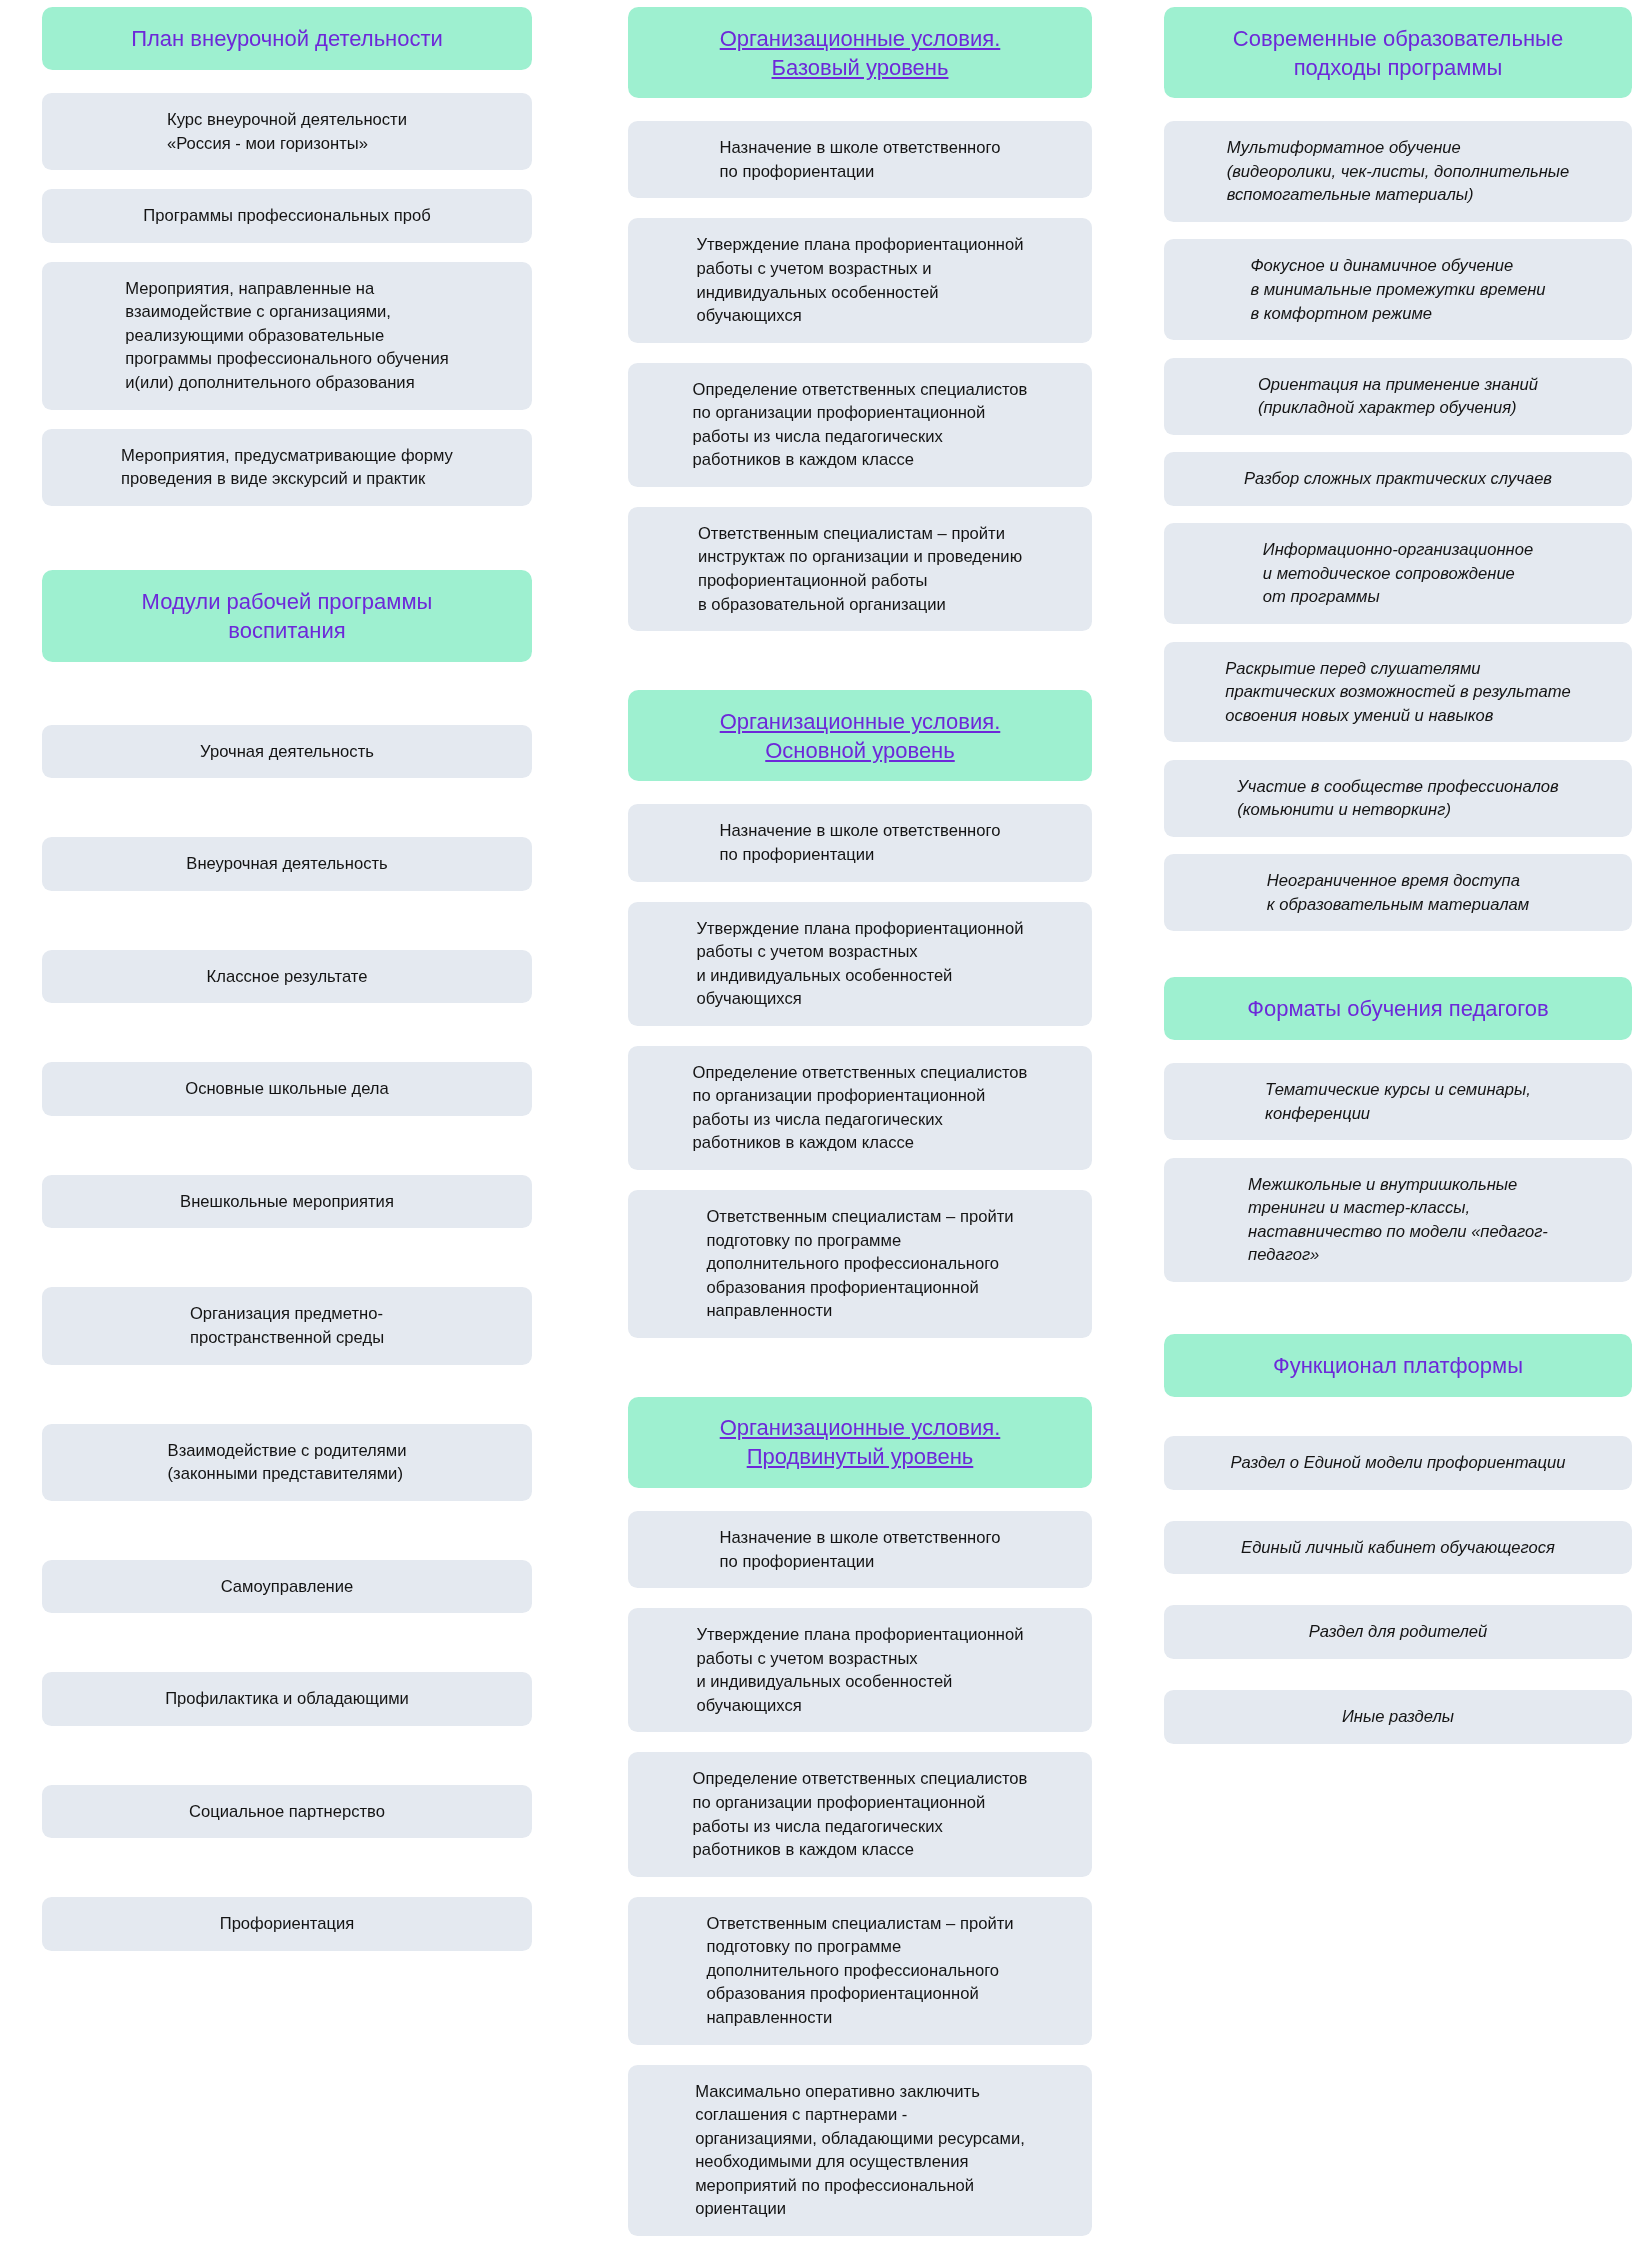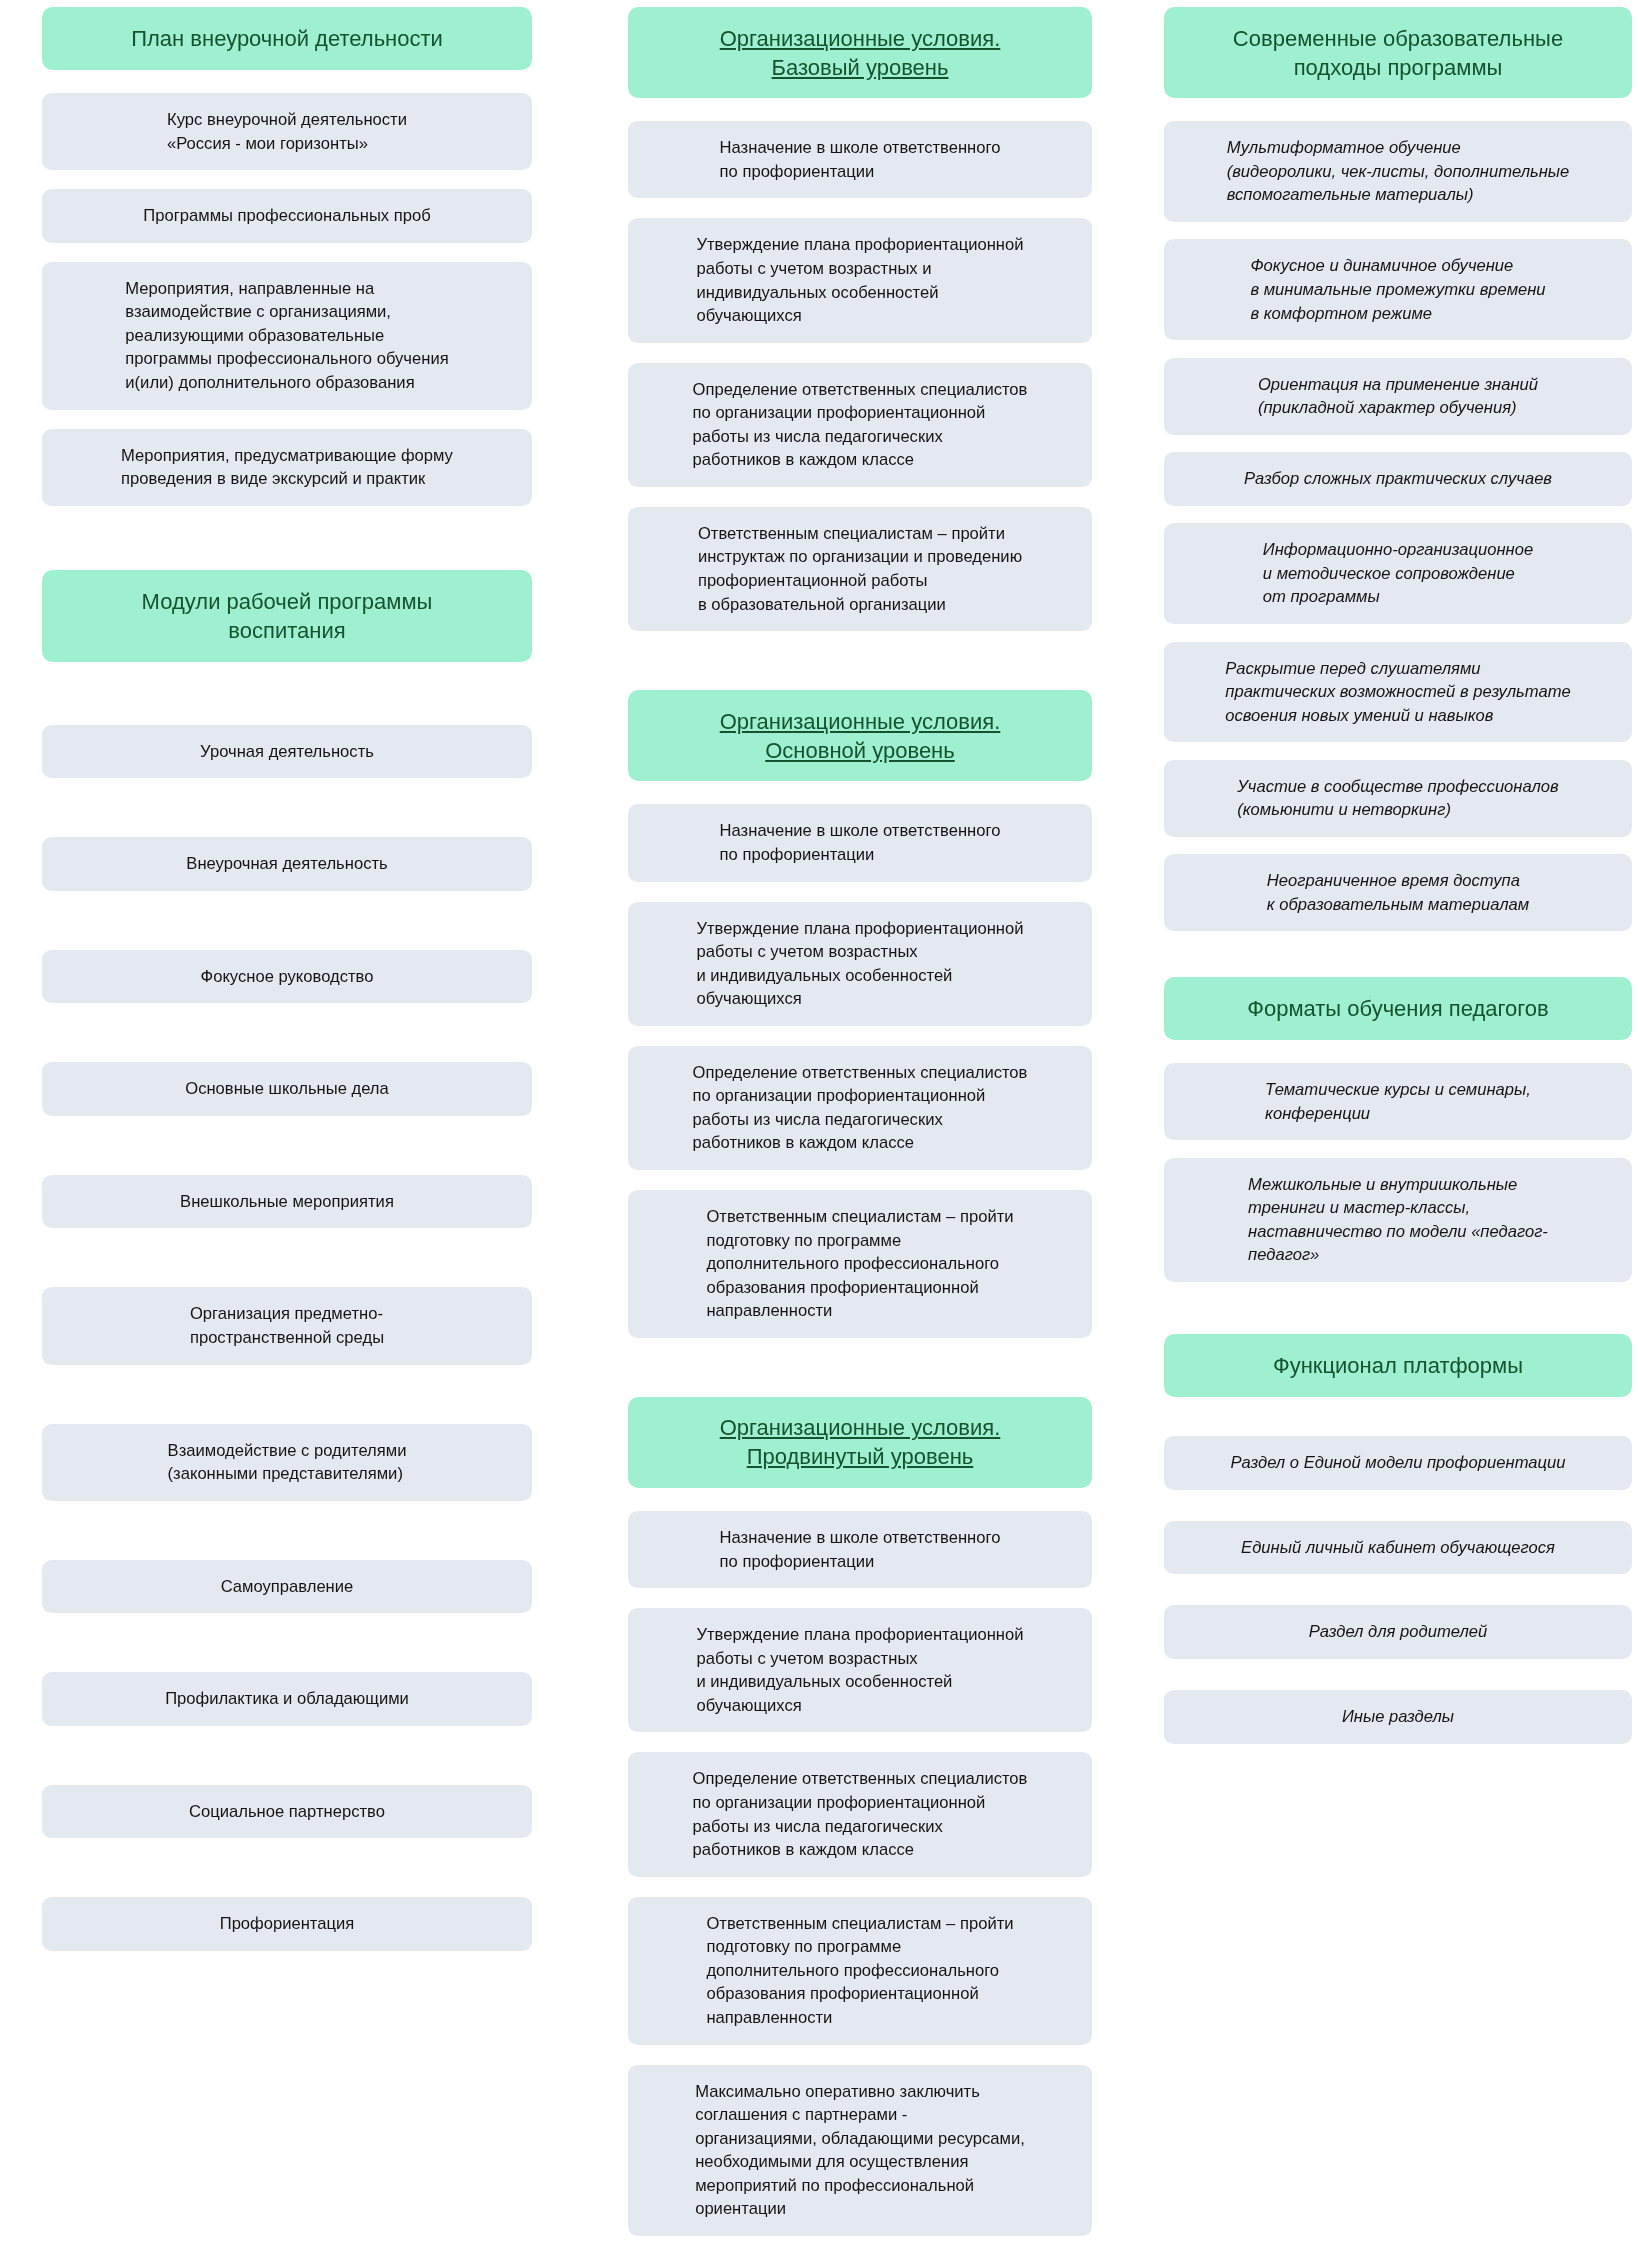"План внеурочной детельности" .header-box { color: #14532d -> #6d28d9 }
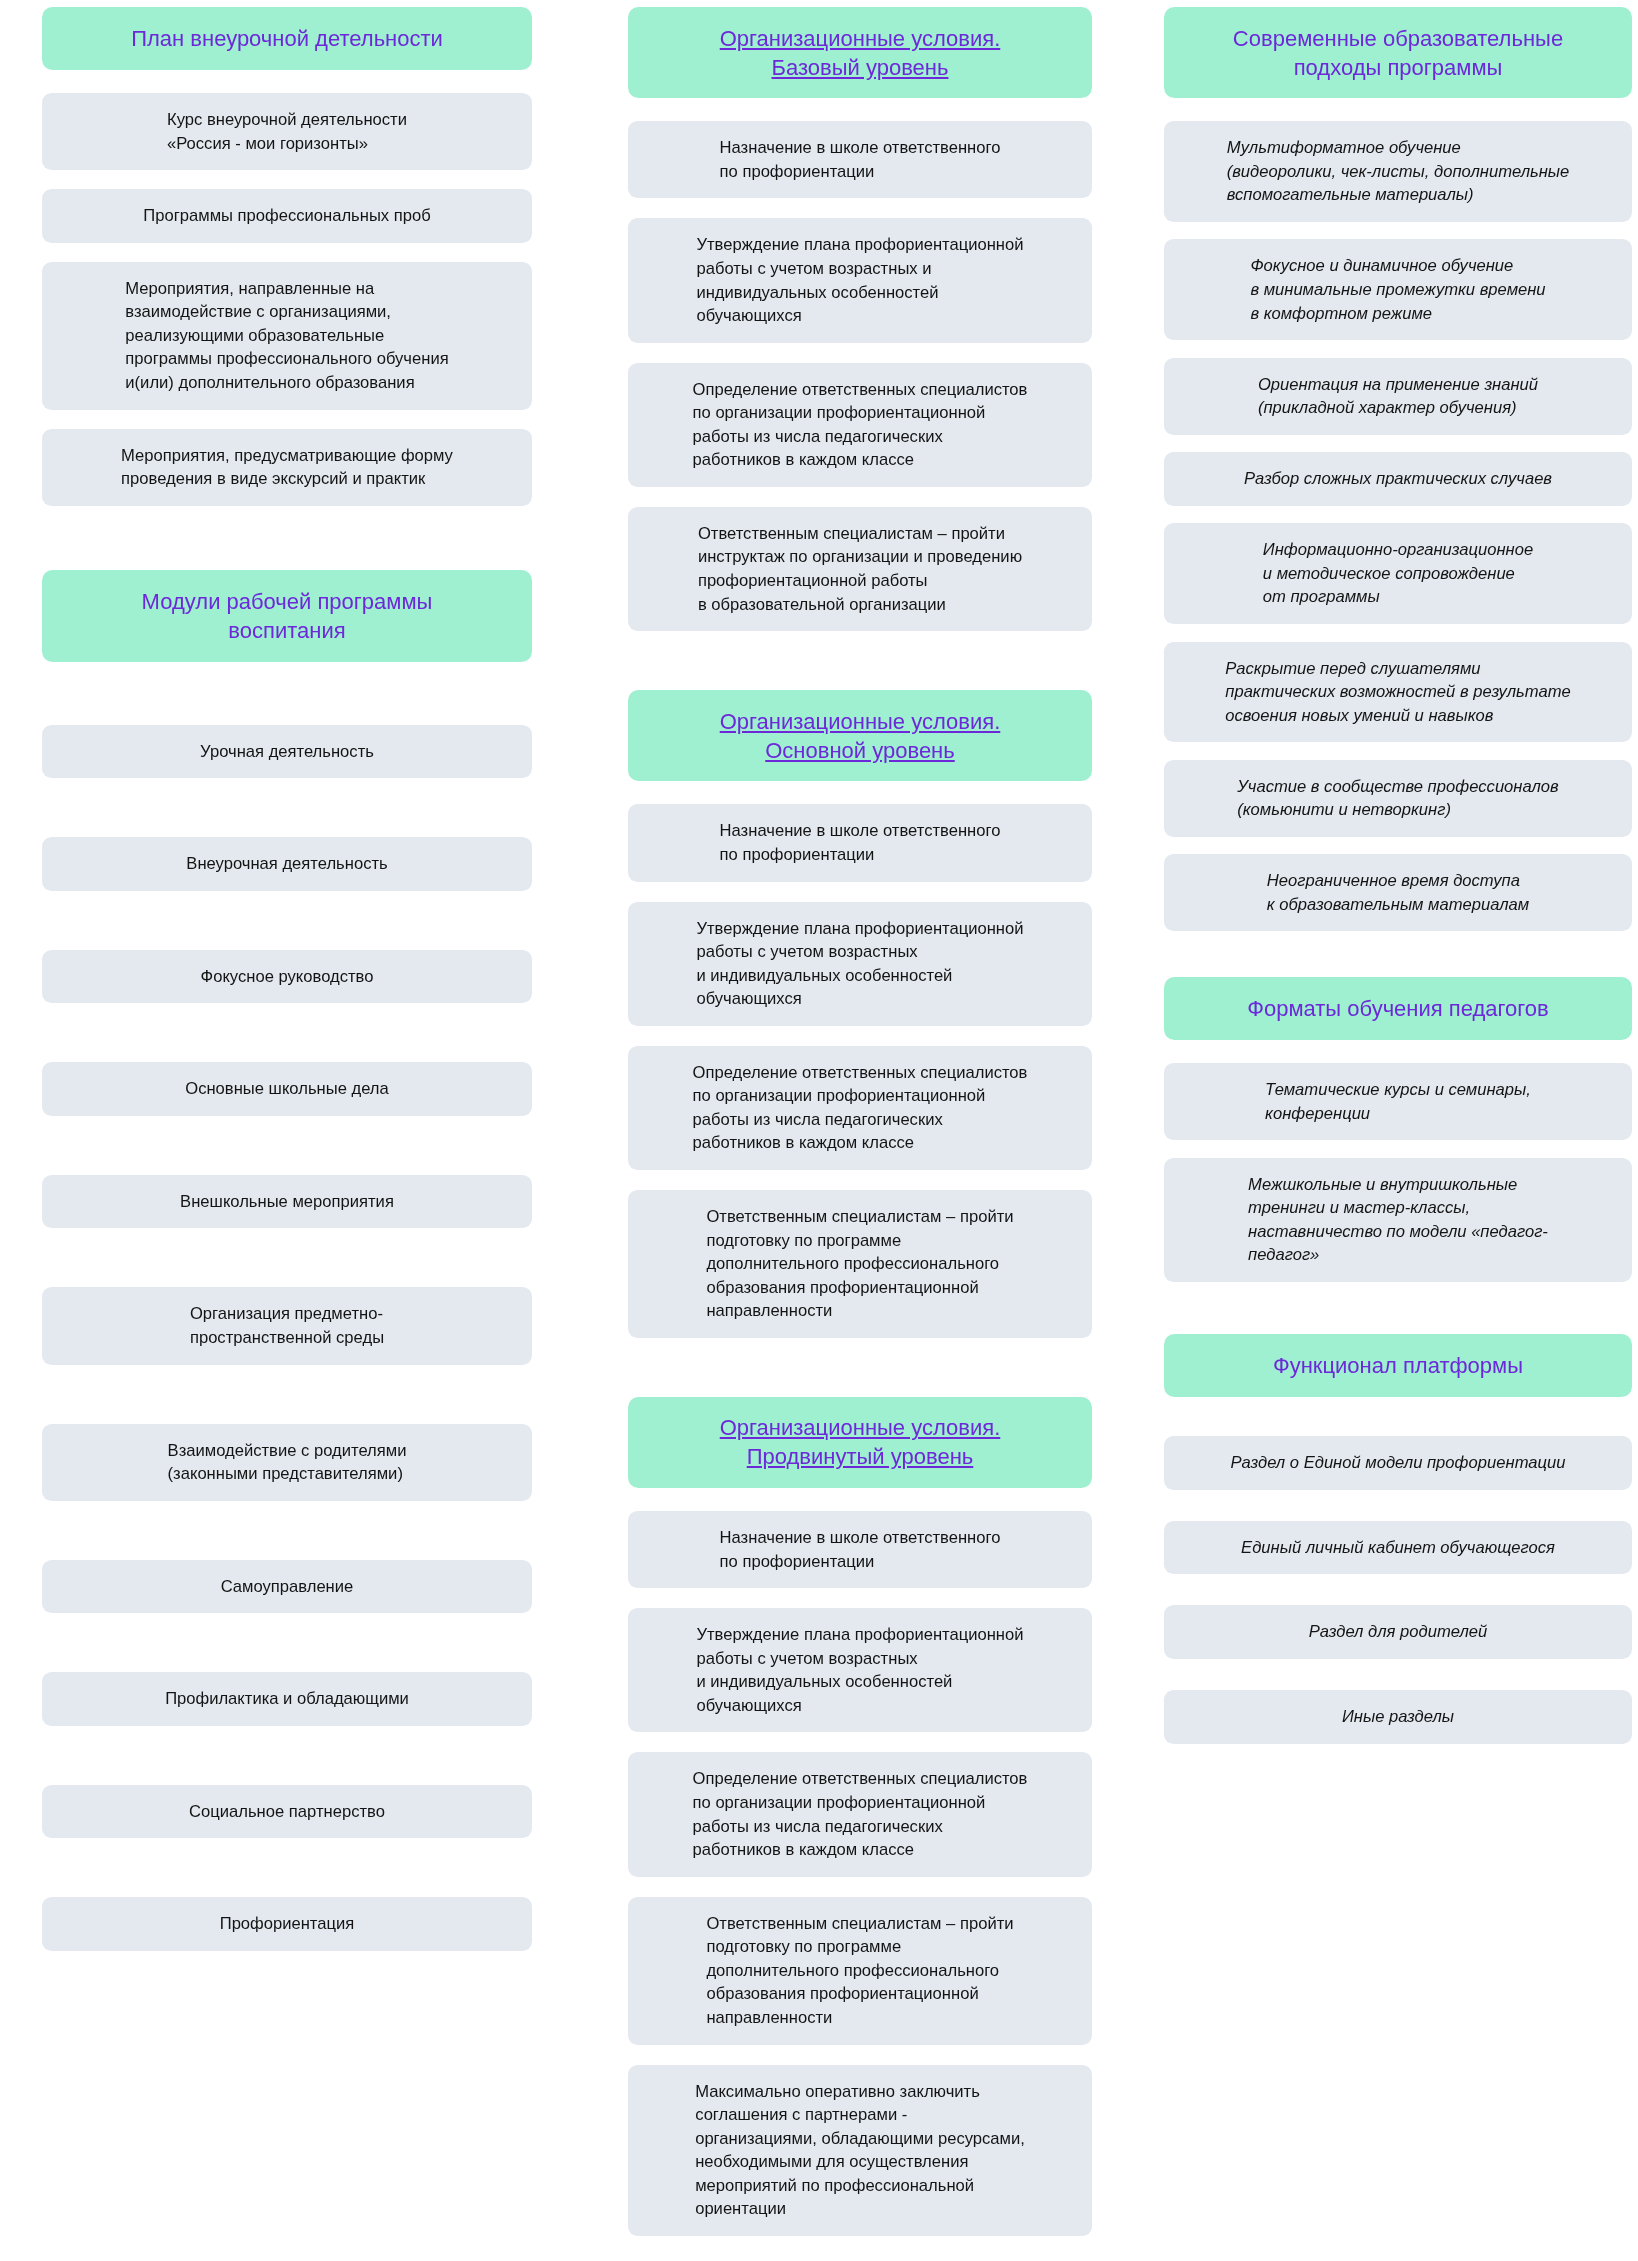"Фокусное руководство" div.item-box { text: Фокусное руководство -> Классное результате }
